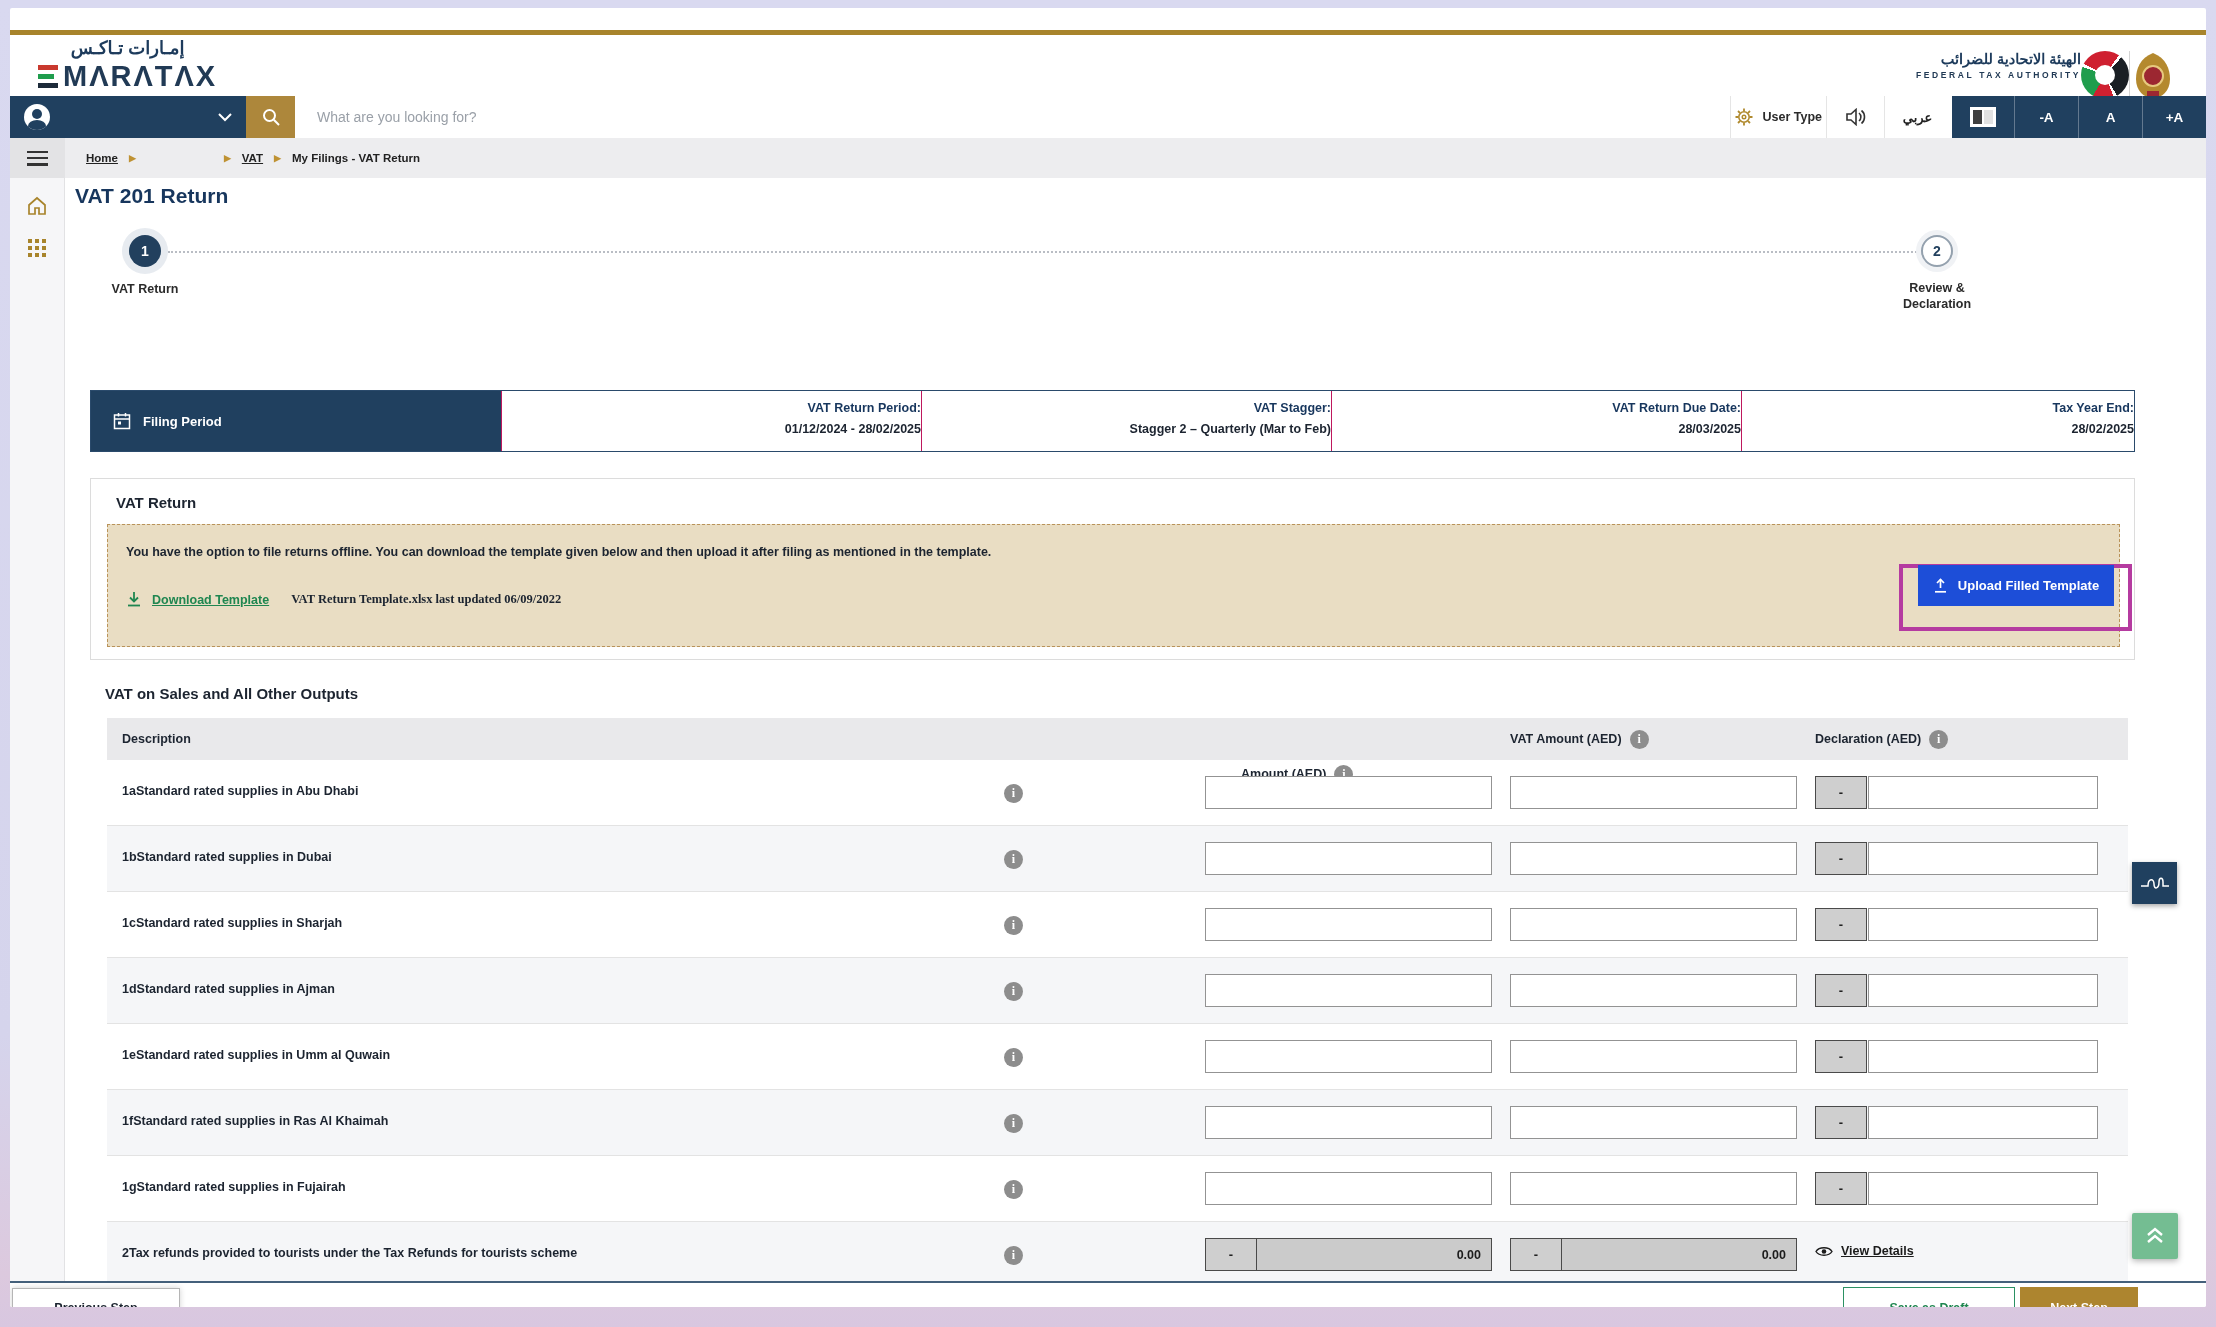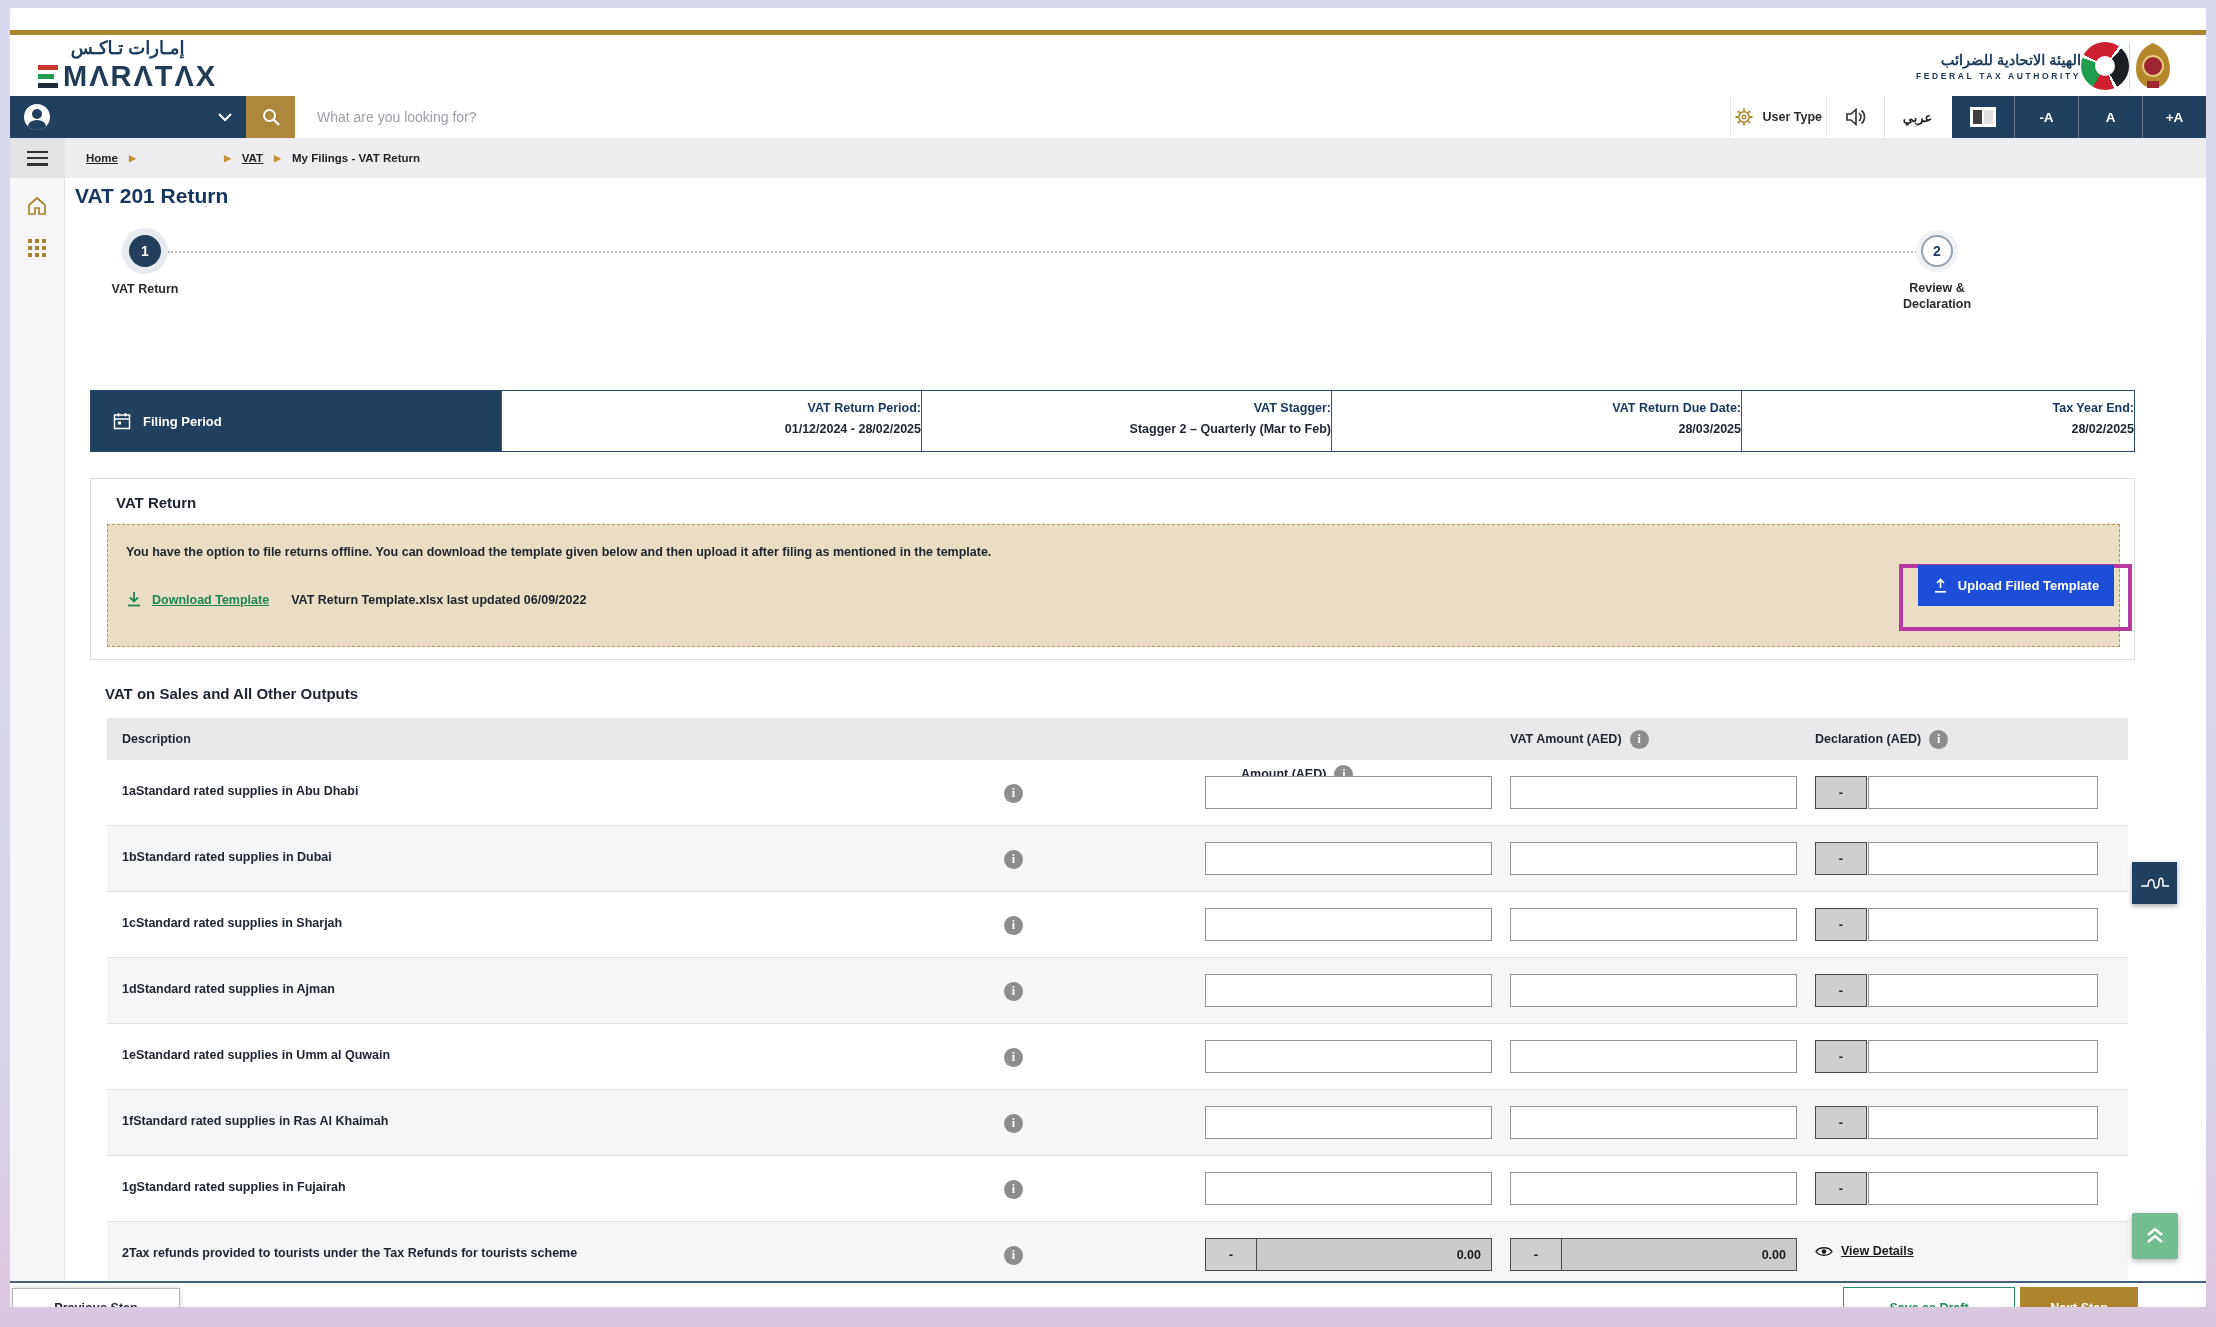"الهيئة الاتحادية للضرائب" .fta { align-items: center -> none; top: 4px -> 16px }
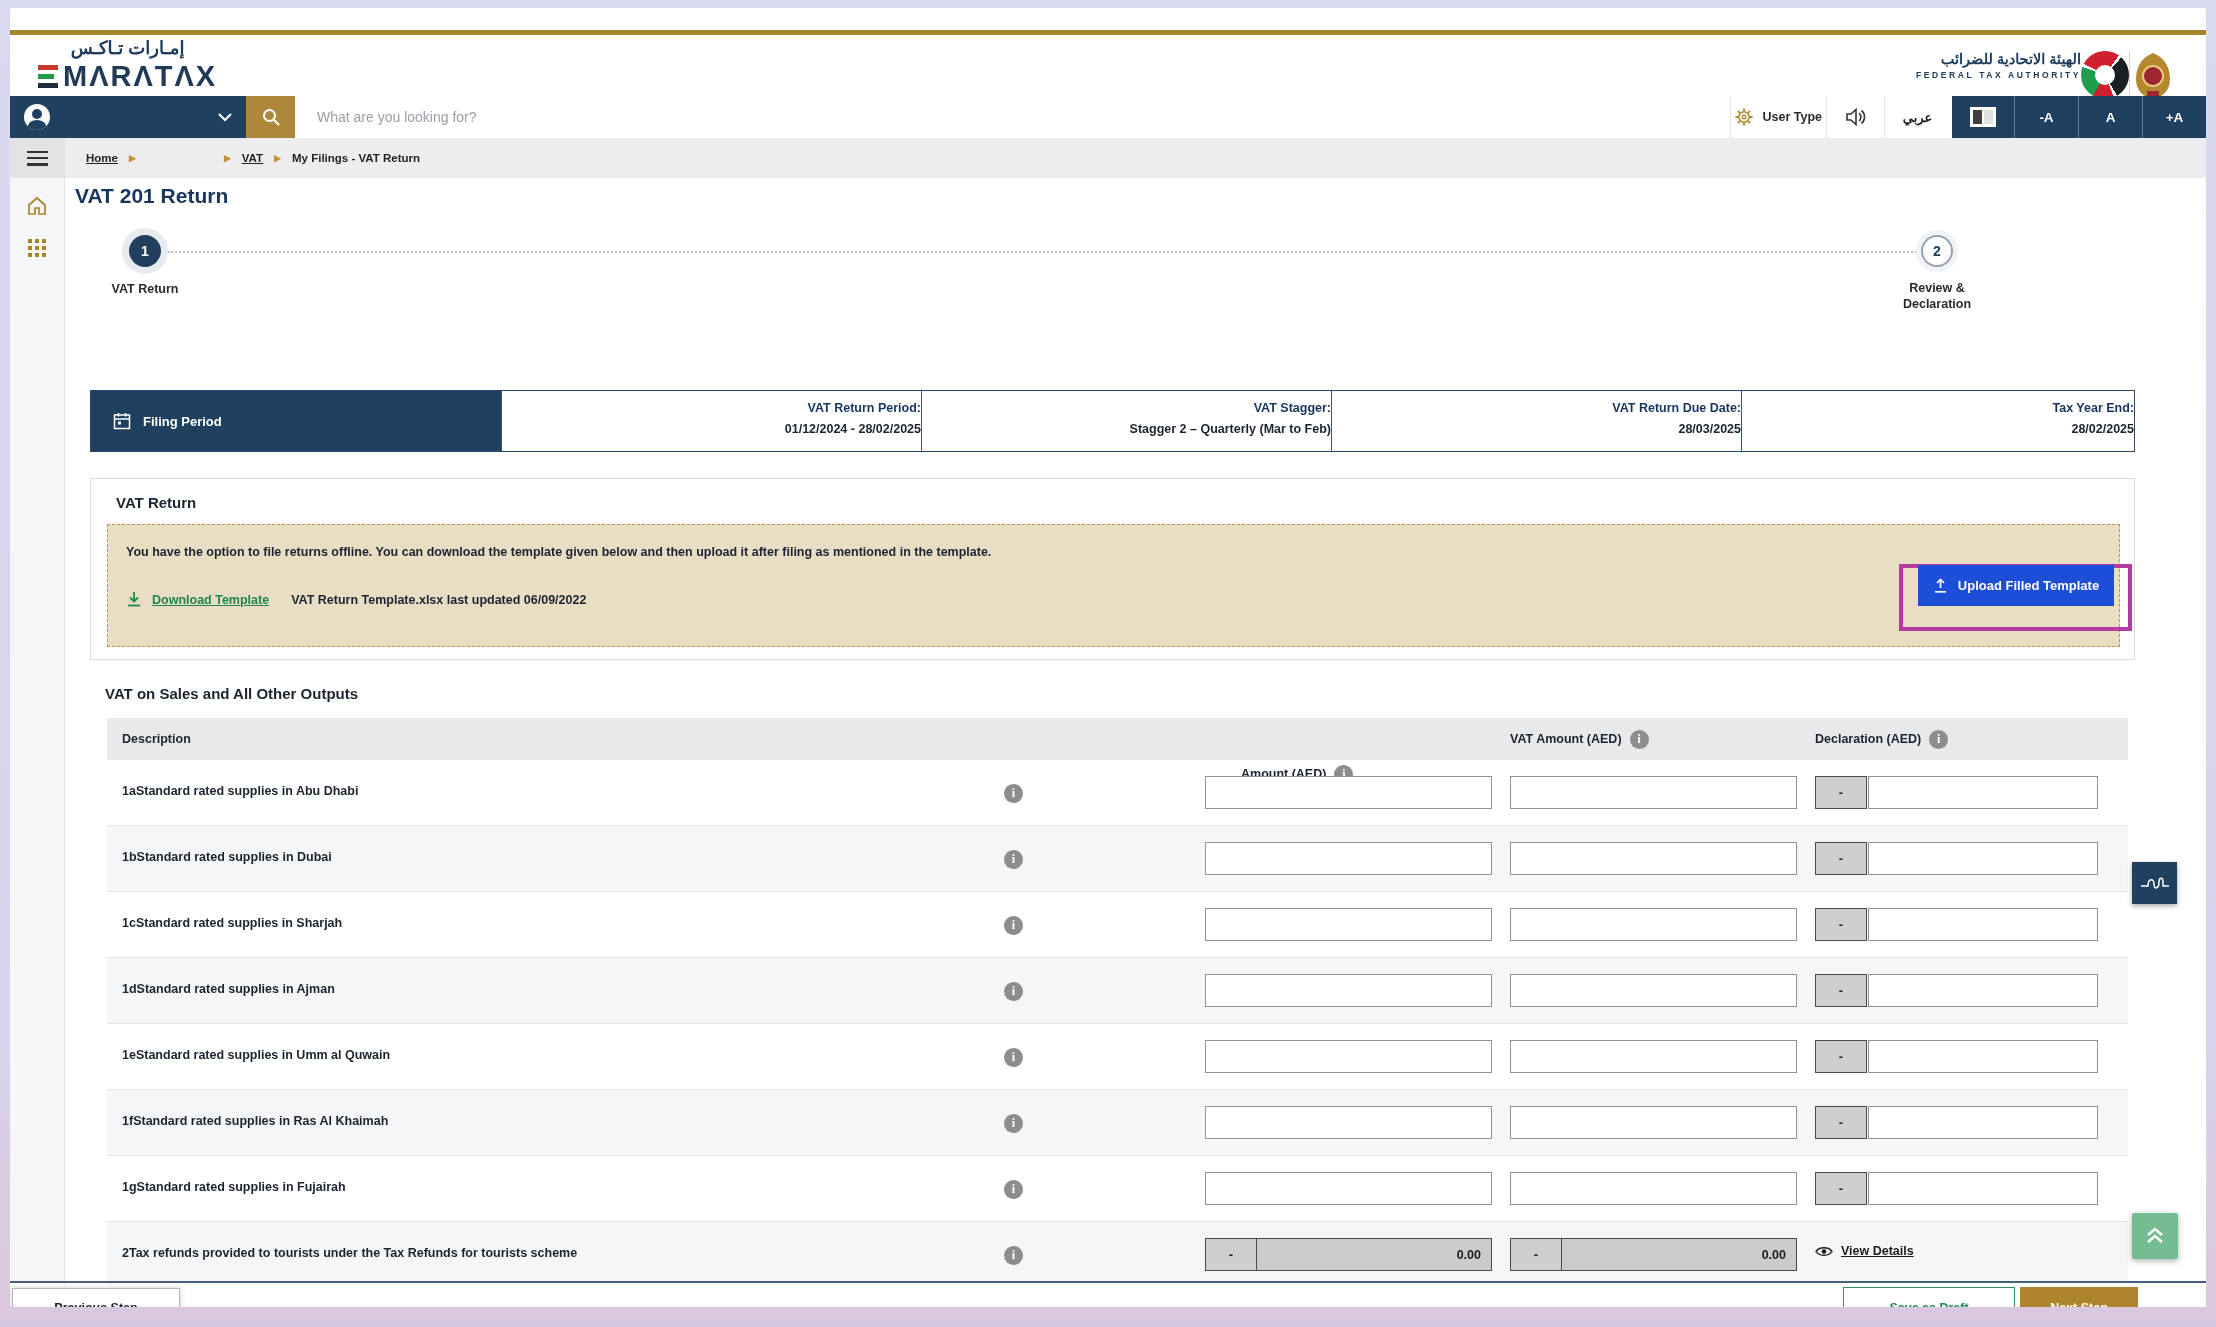"VAT Return Template.xlsx last updated" .tpl-info { font-family: none -> Liberation Serif, serif }
